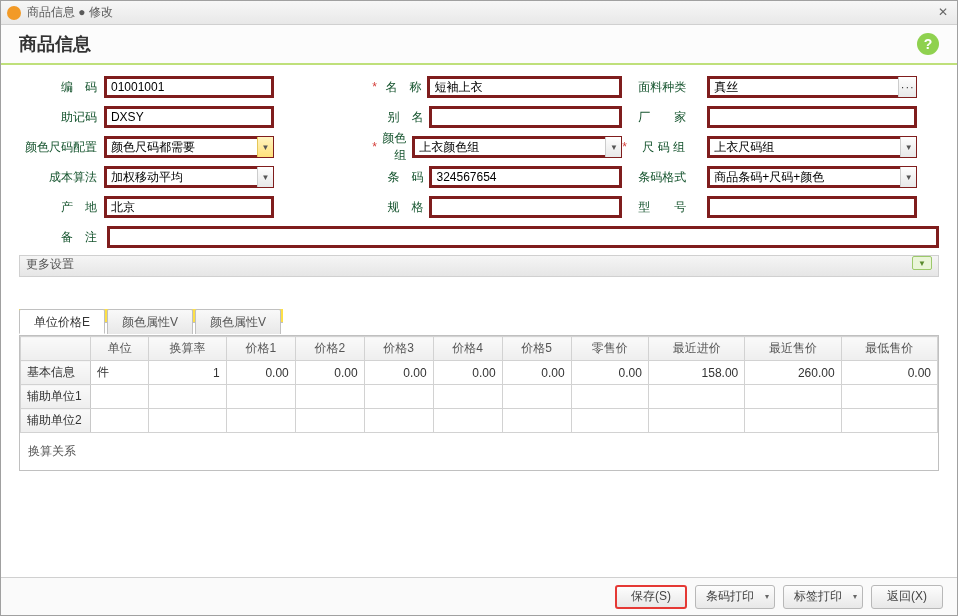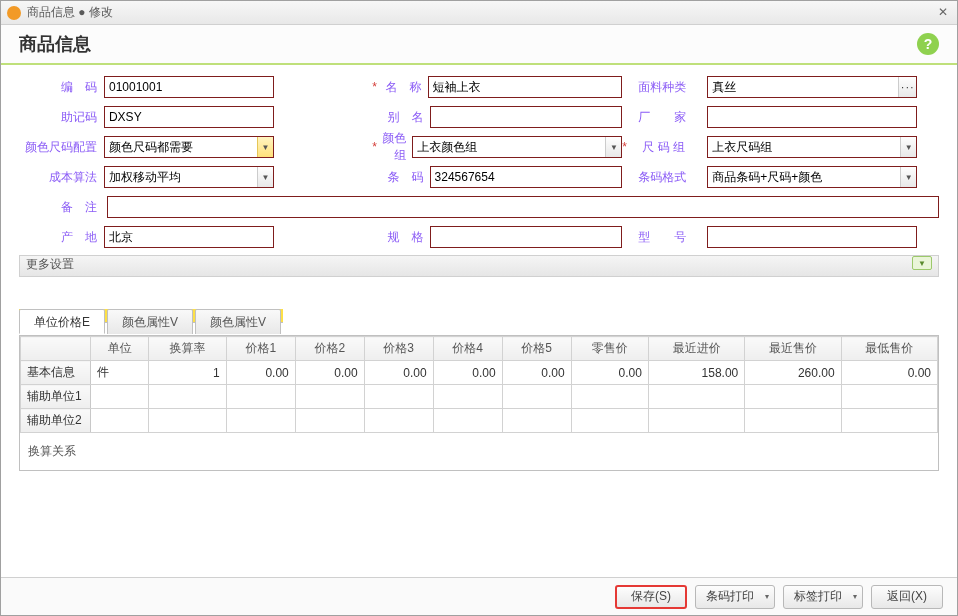"编 码" .lbl { color: #8b5cf6 -> #14532d }
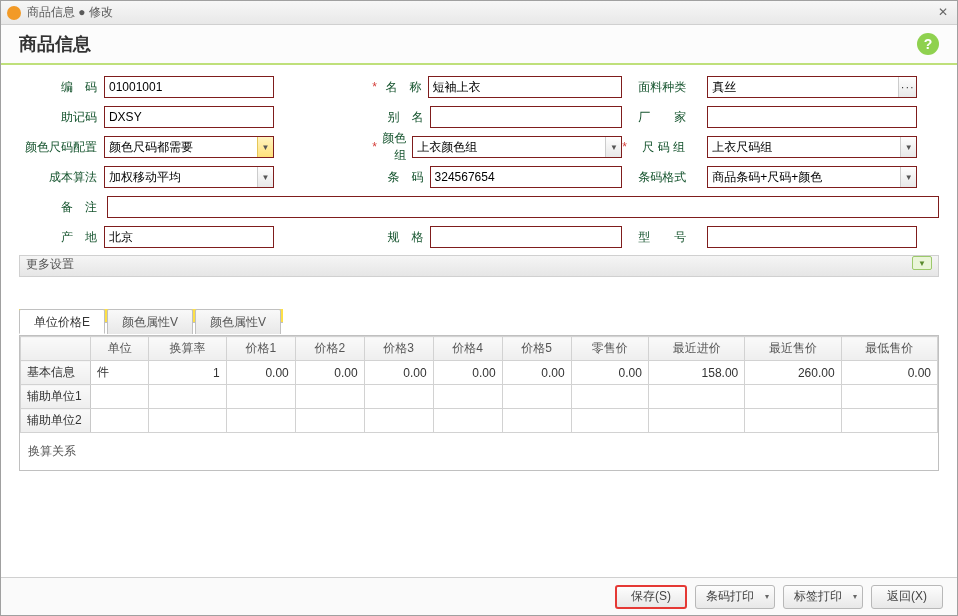"01001001" .inp { border: 1px solid #7f1d1d -> 3px solid #7f1d1d }
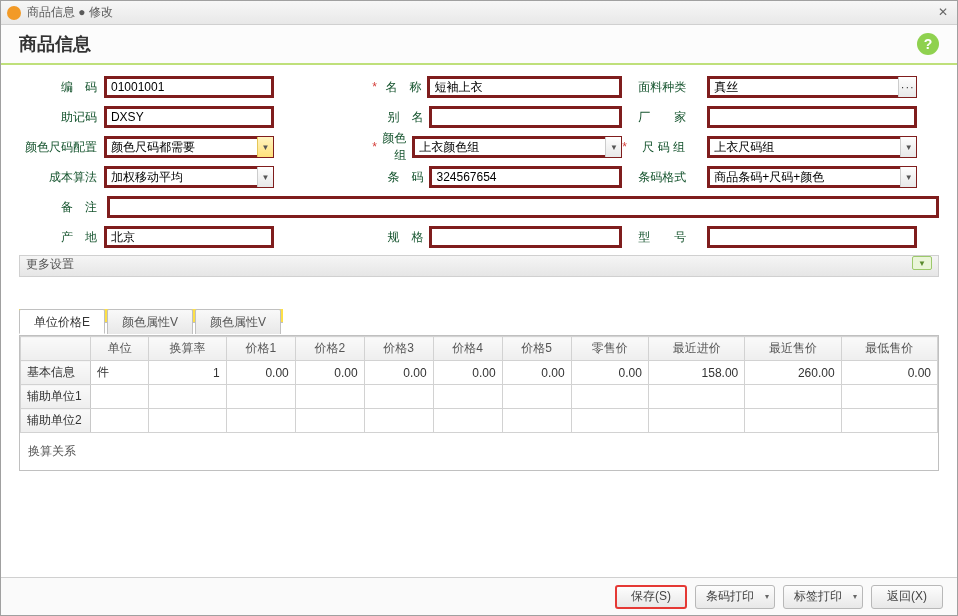"备 注" div.form-row { order: before "产 地" -> after "产 地" }
